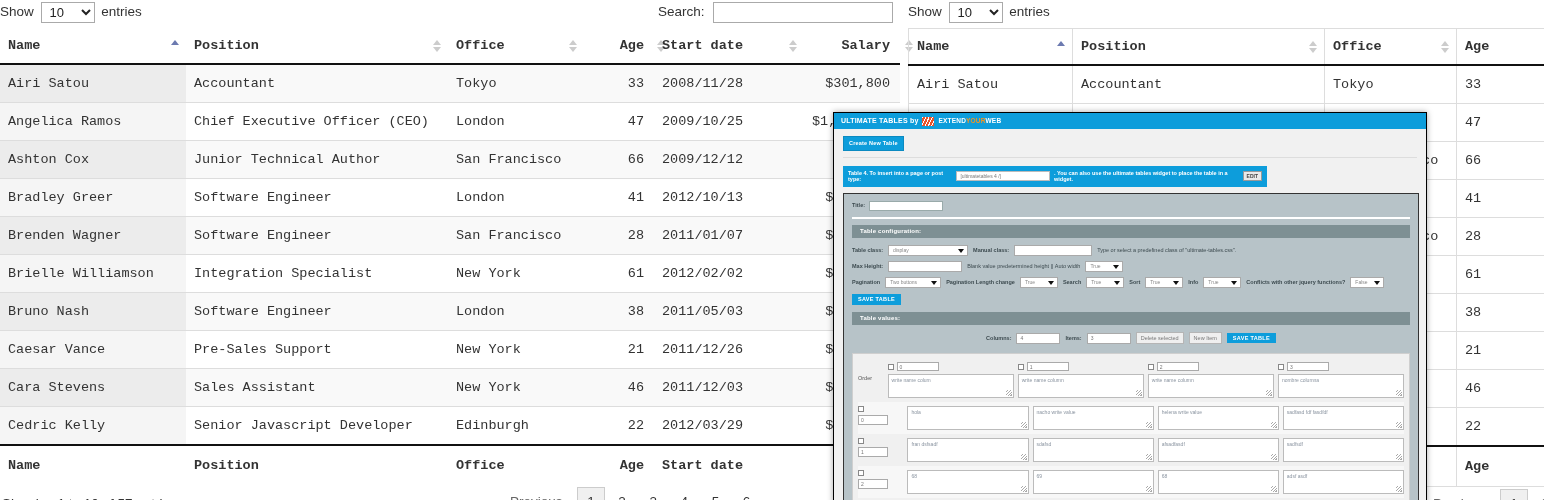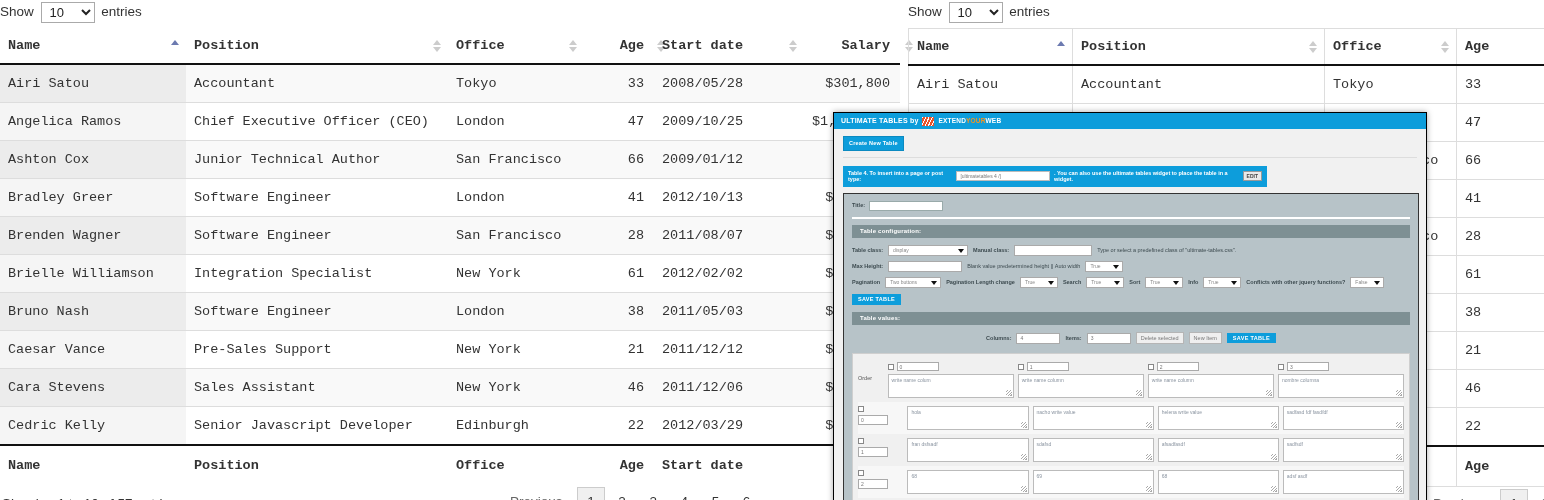"Search:" div.dt-filter { html: none -> <div> <label>Search:</label> <input> </div> }
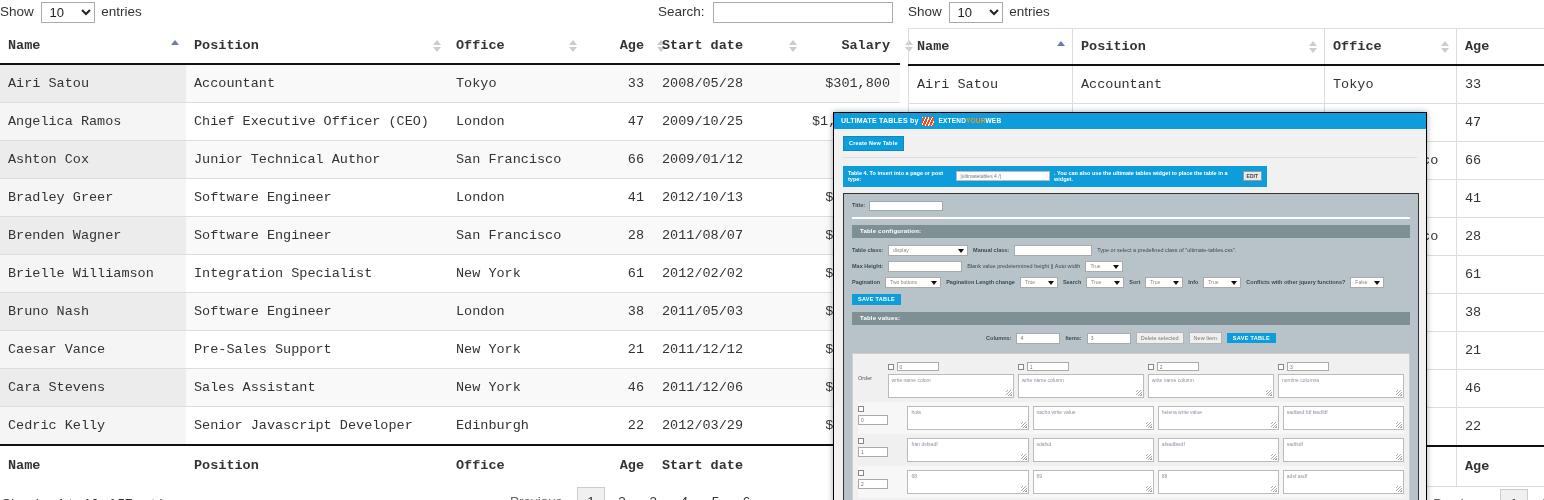"2008/05/28" td { text: 2008/05/28 -> 2008/11/28 }
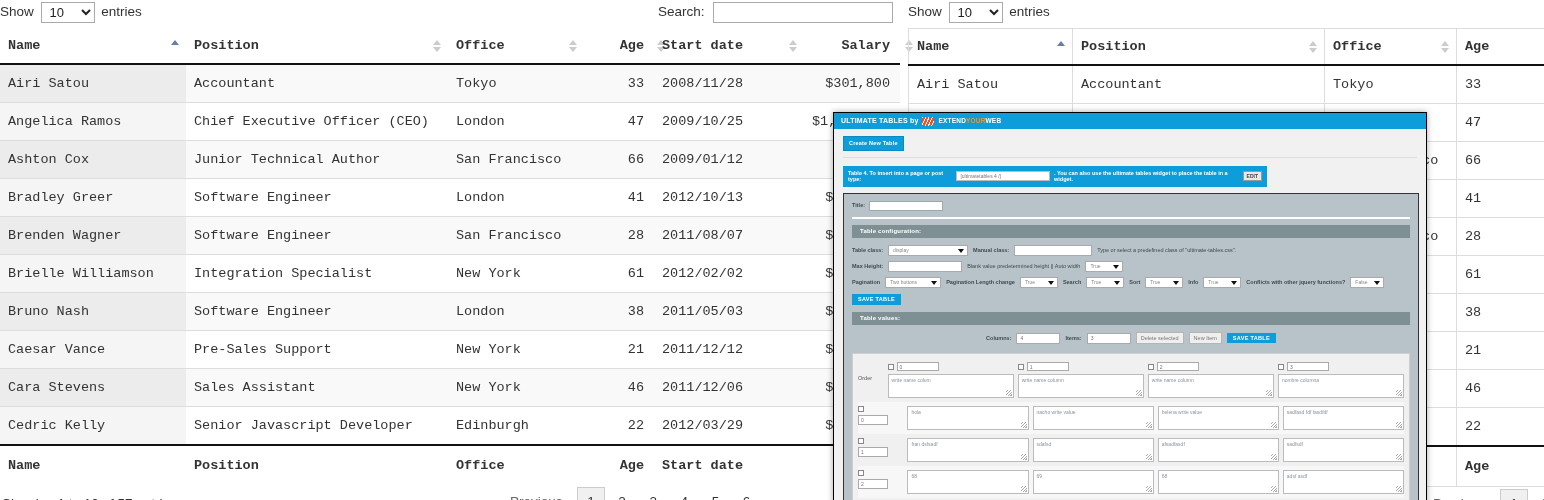"2009/01/12" td { text: 2009/01/12 -> 2009/12/12 }
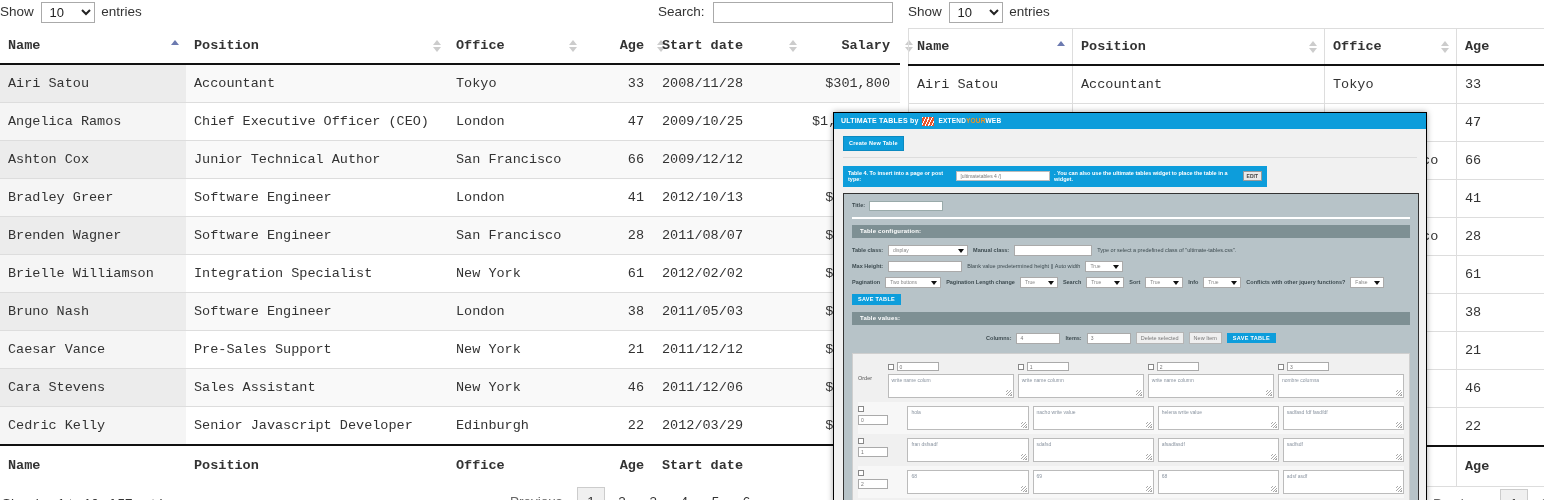"2011/08/07" td { text: 2011/08/07 -> 2011/01/07 }
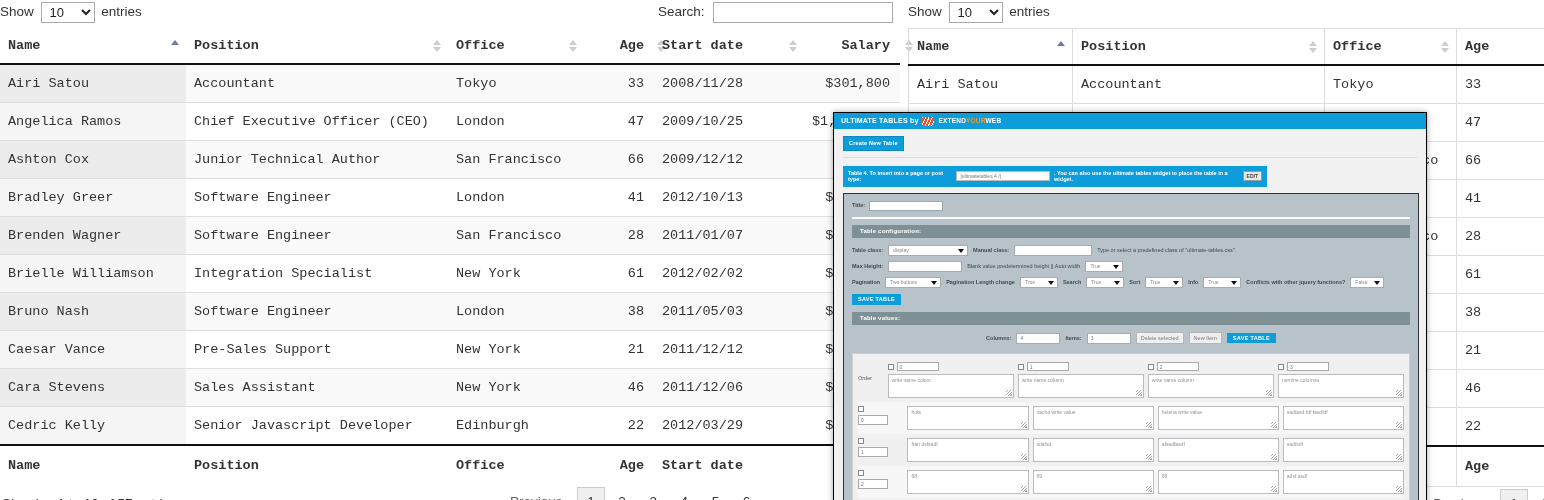"2011/12/12" td { text: 2011/12/12 -> 2011/12/26 }
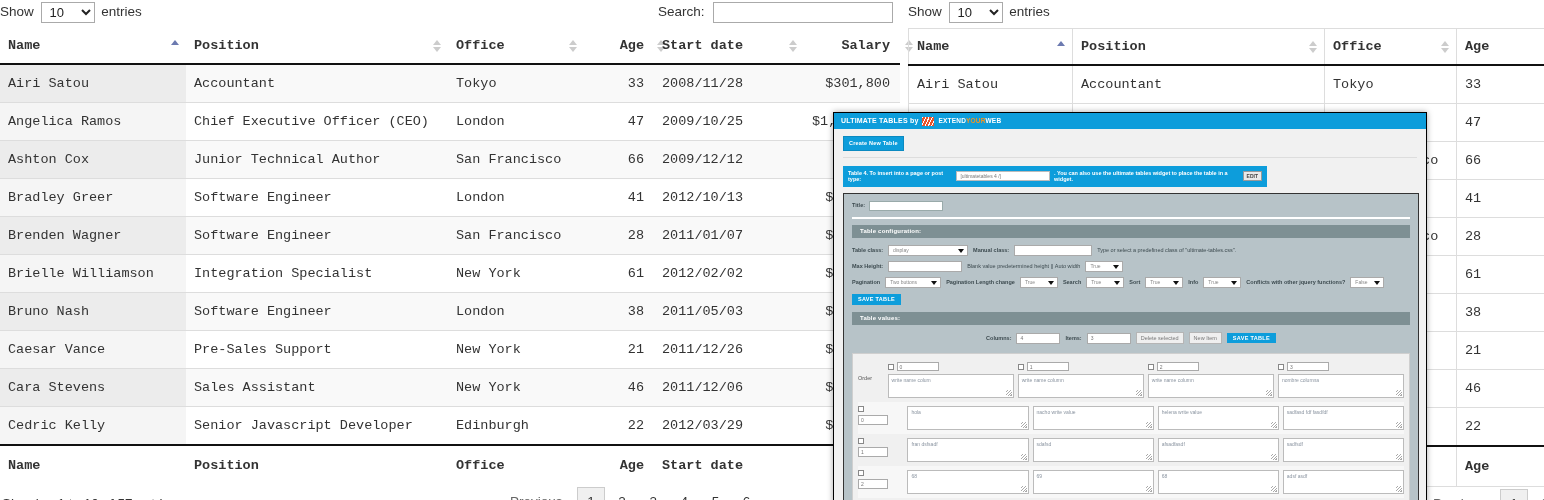"2011/12/06" td { text: 2011/12/06 -> 2011/12/03 }
